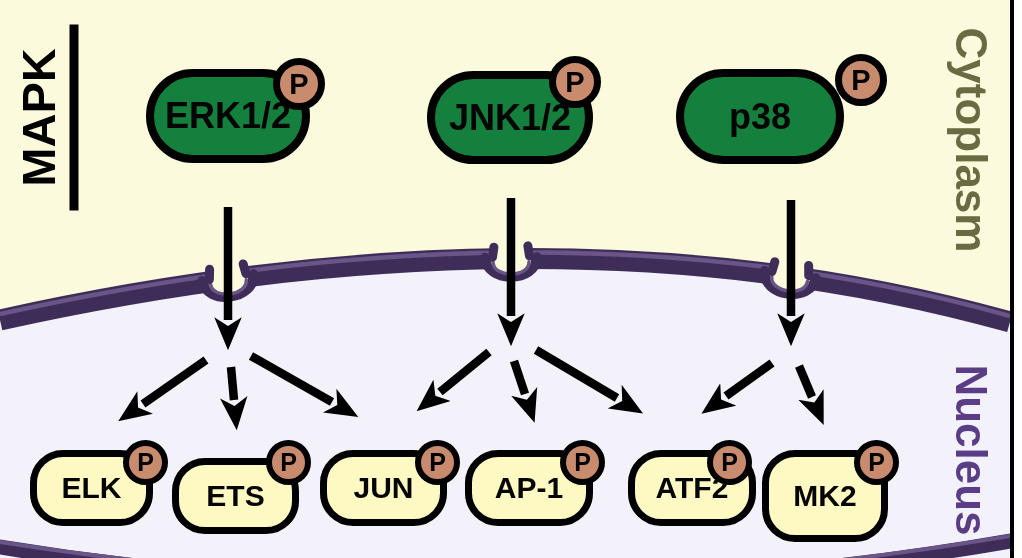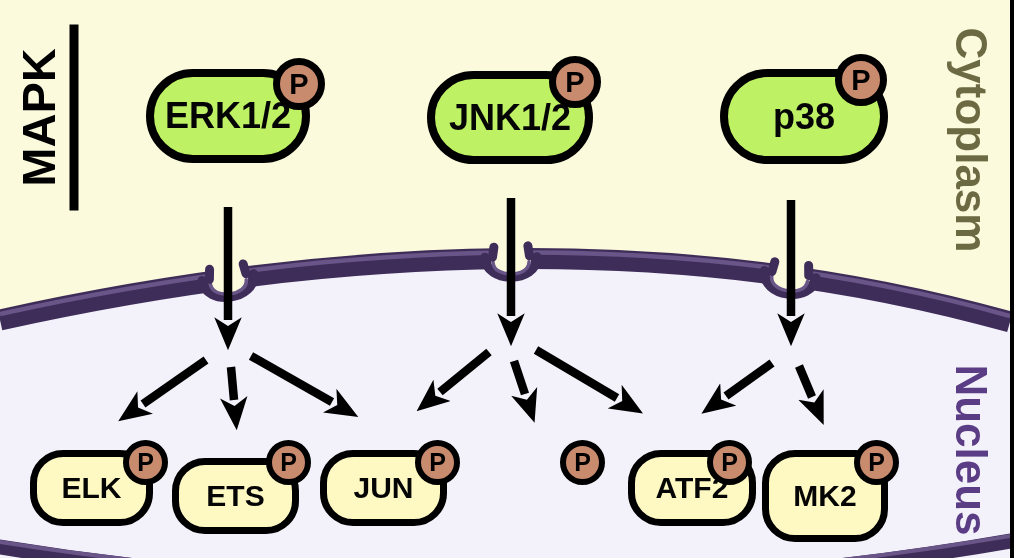"ERK1/2" .kinase { background: #bef264 -> #15803d }
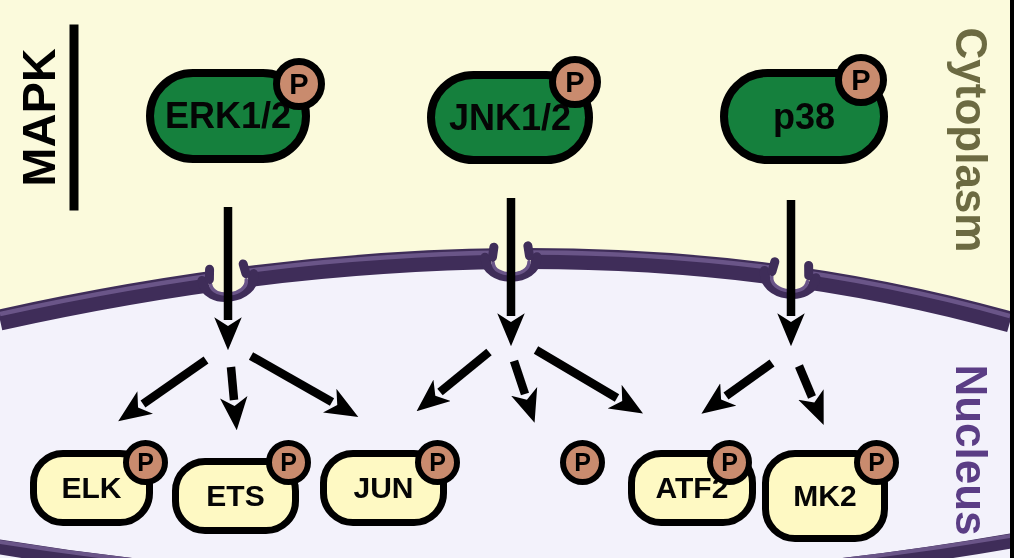"p38" div.pill { left: 720px -> 676px }
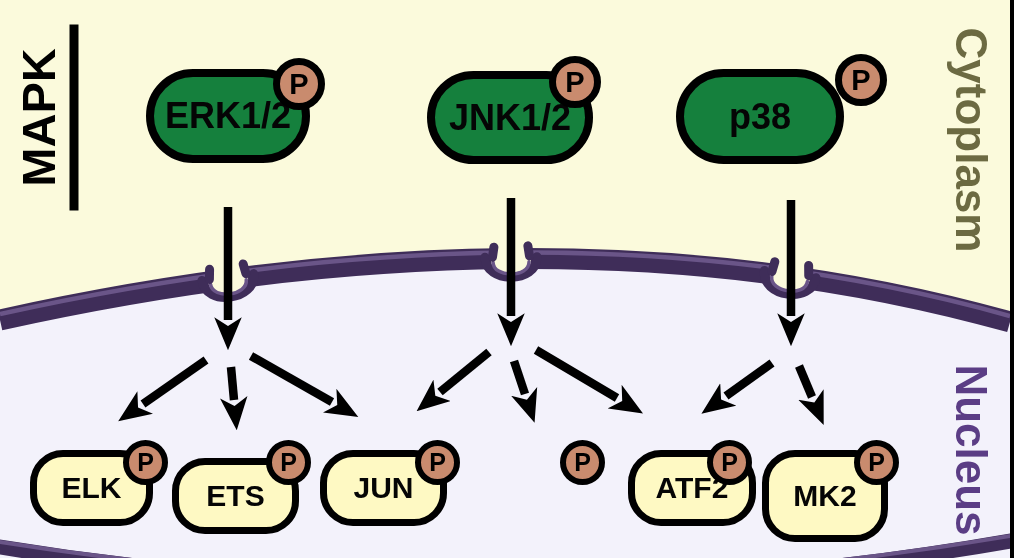"AP-1" div.pill { html: none -> <div> <span>AP-1</span> </div> }
